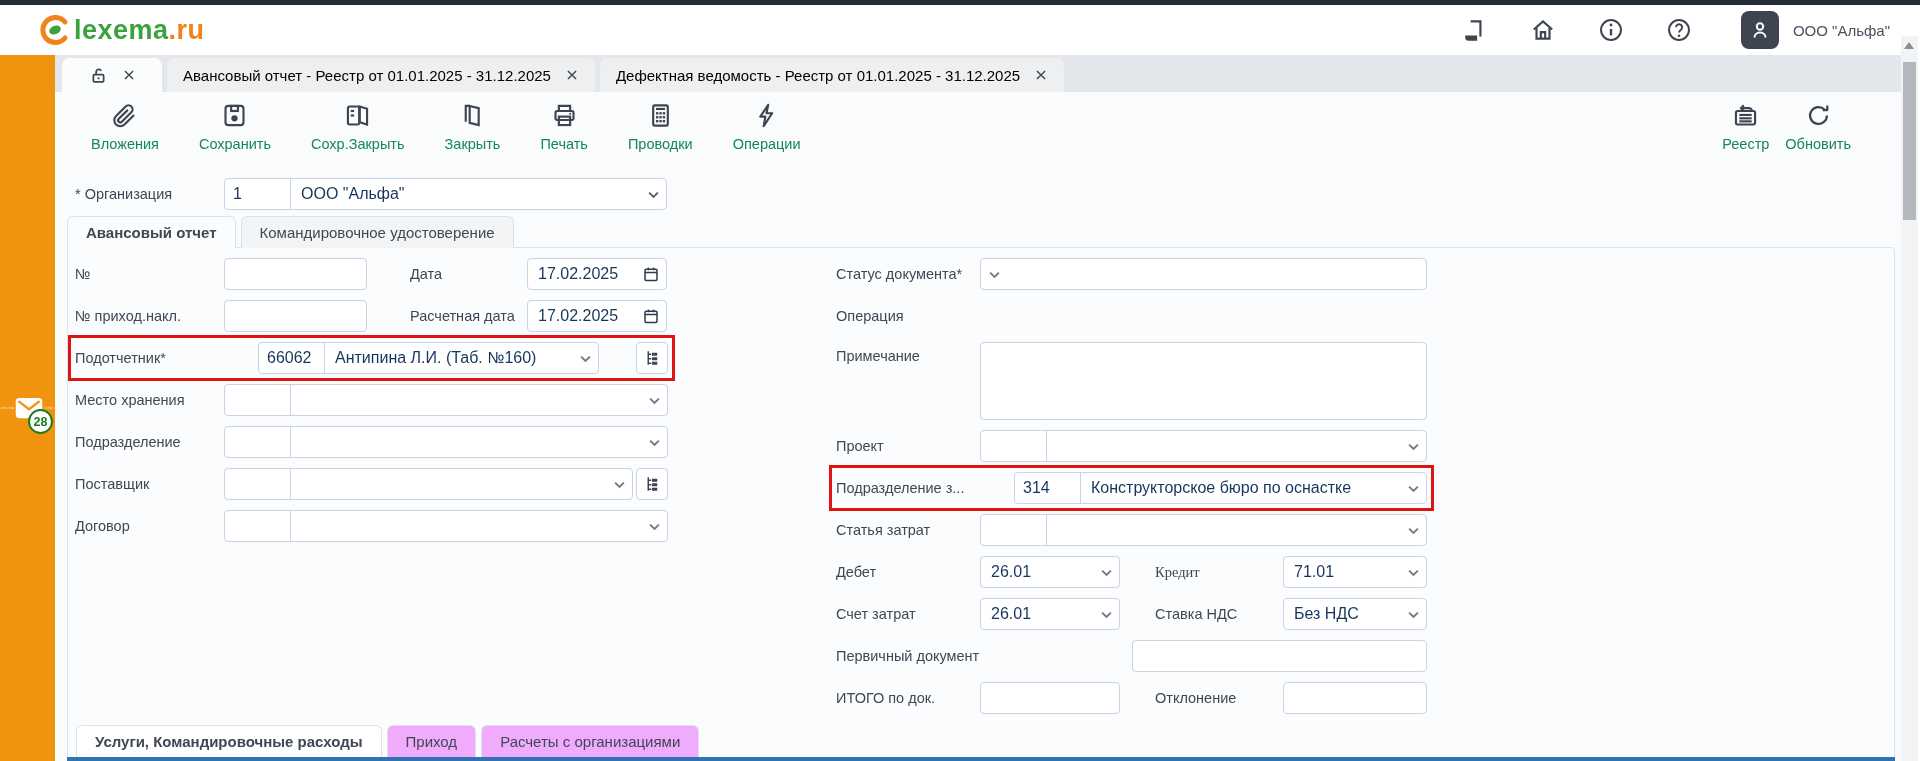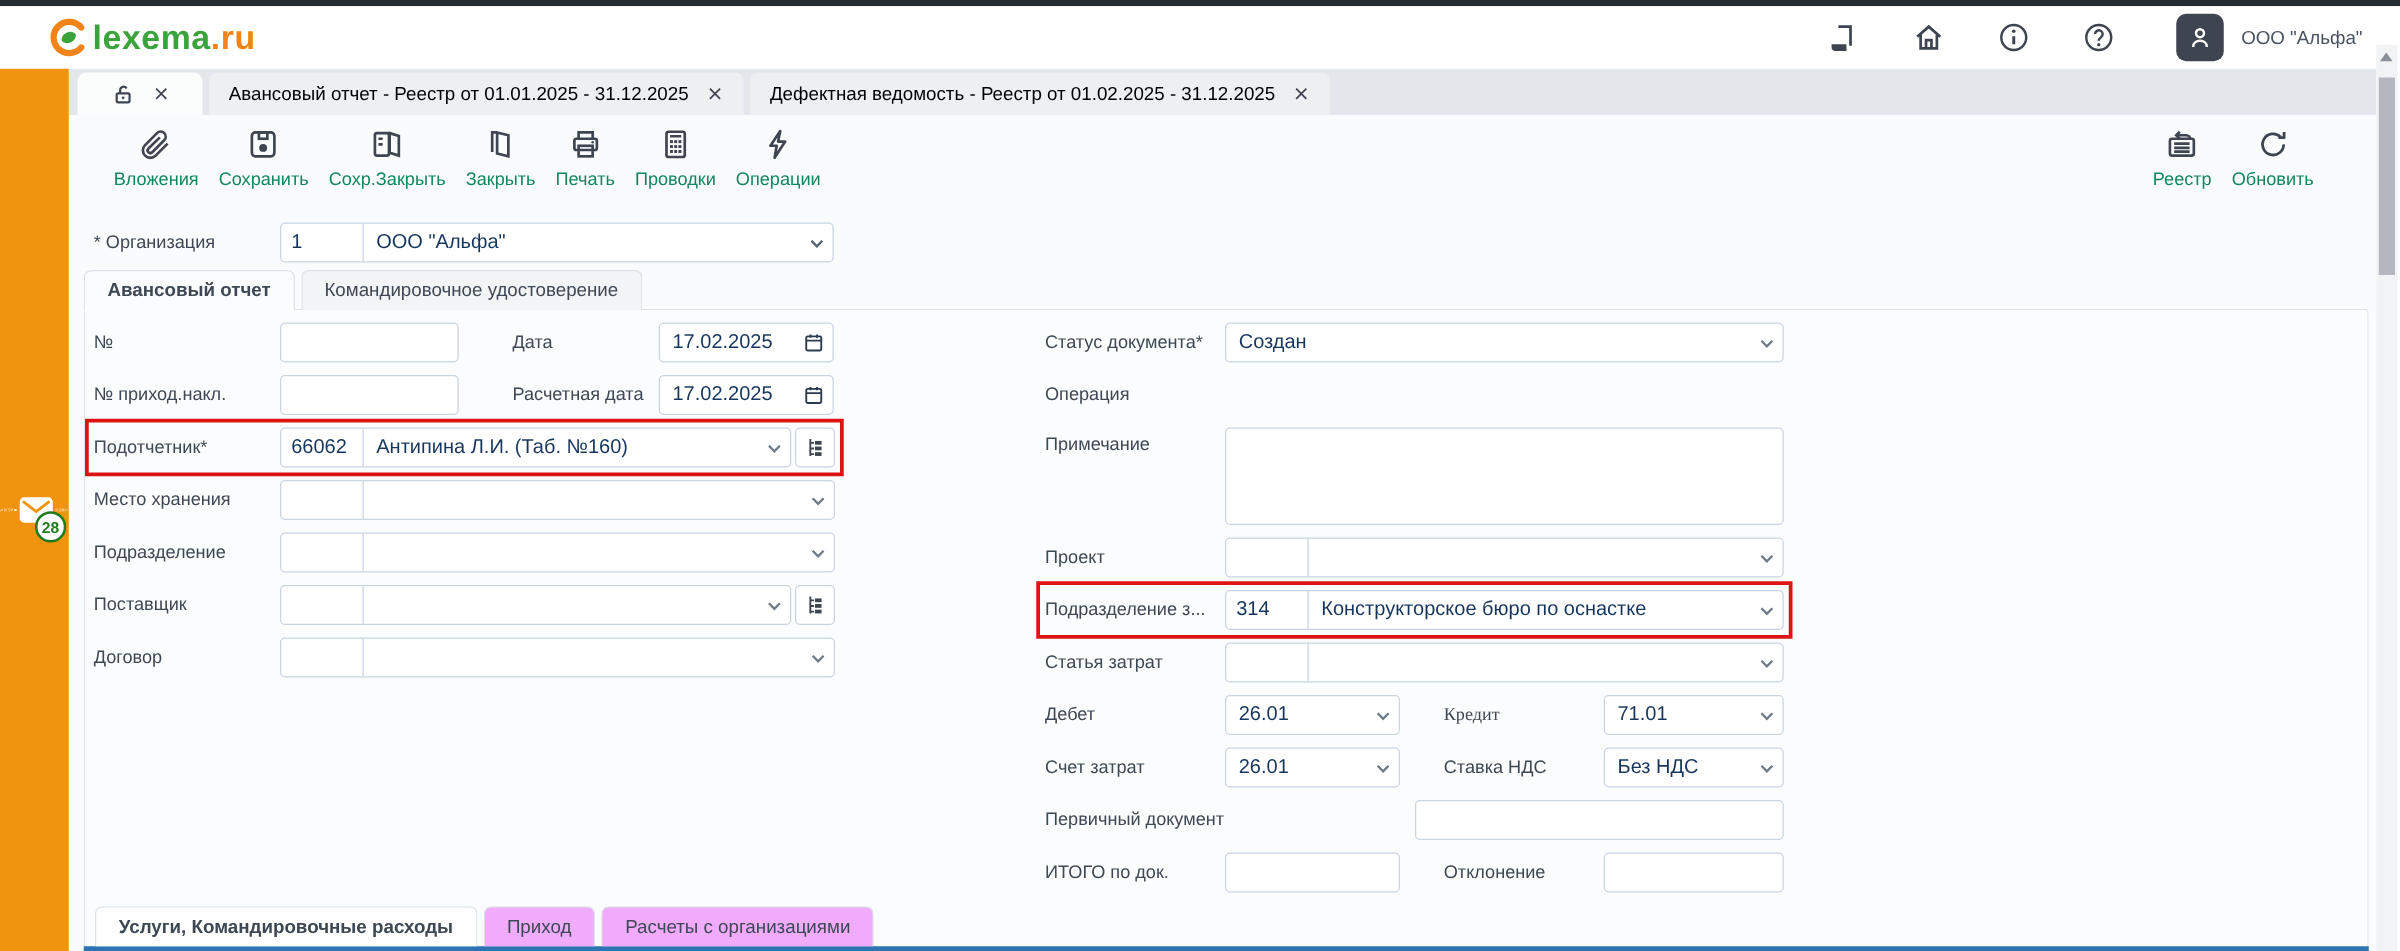"Дефектная ведомость - Реестр от" span { text: 01.02.2025 -> 01.01.2025 }
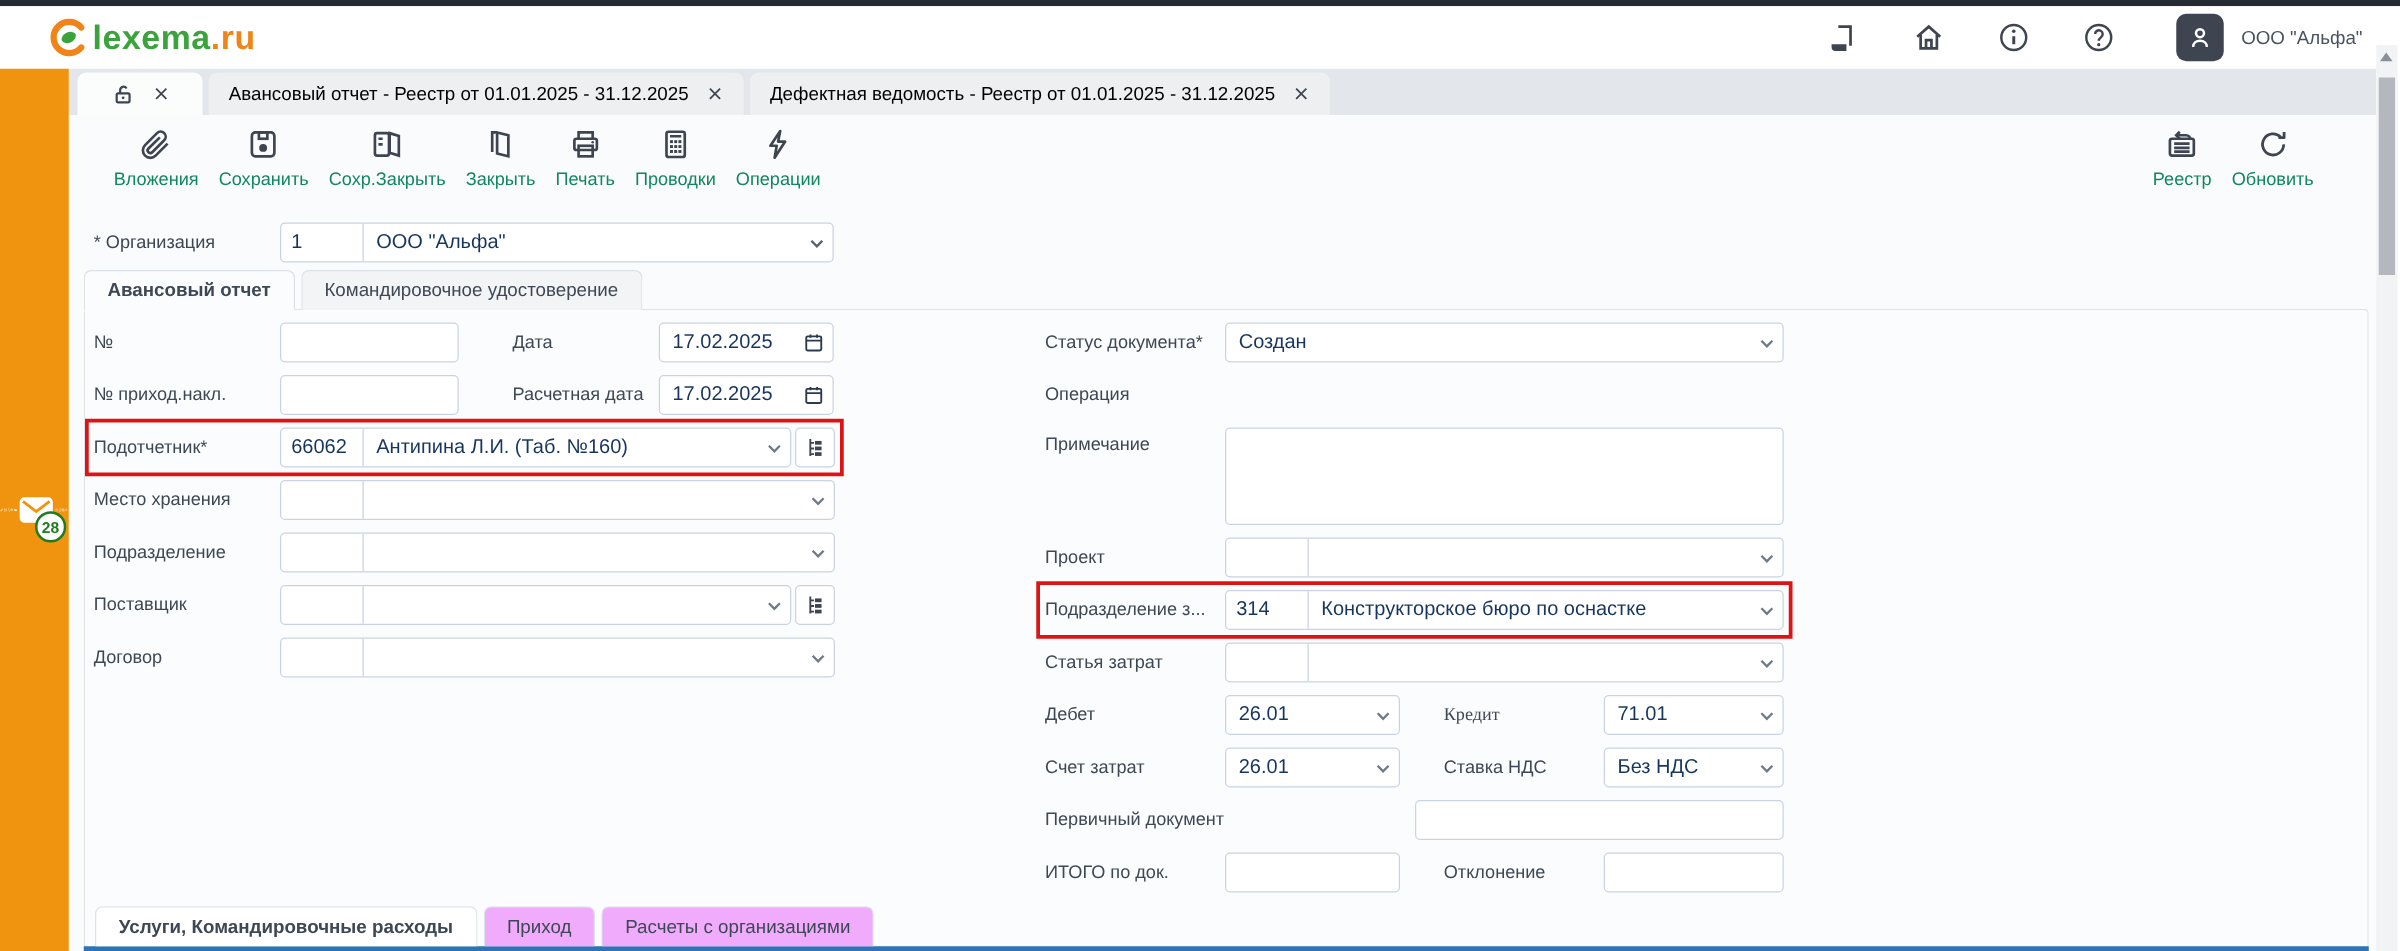"Вложения" .toolbar-left { gap: none -> 24px }
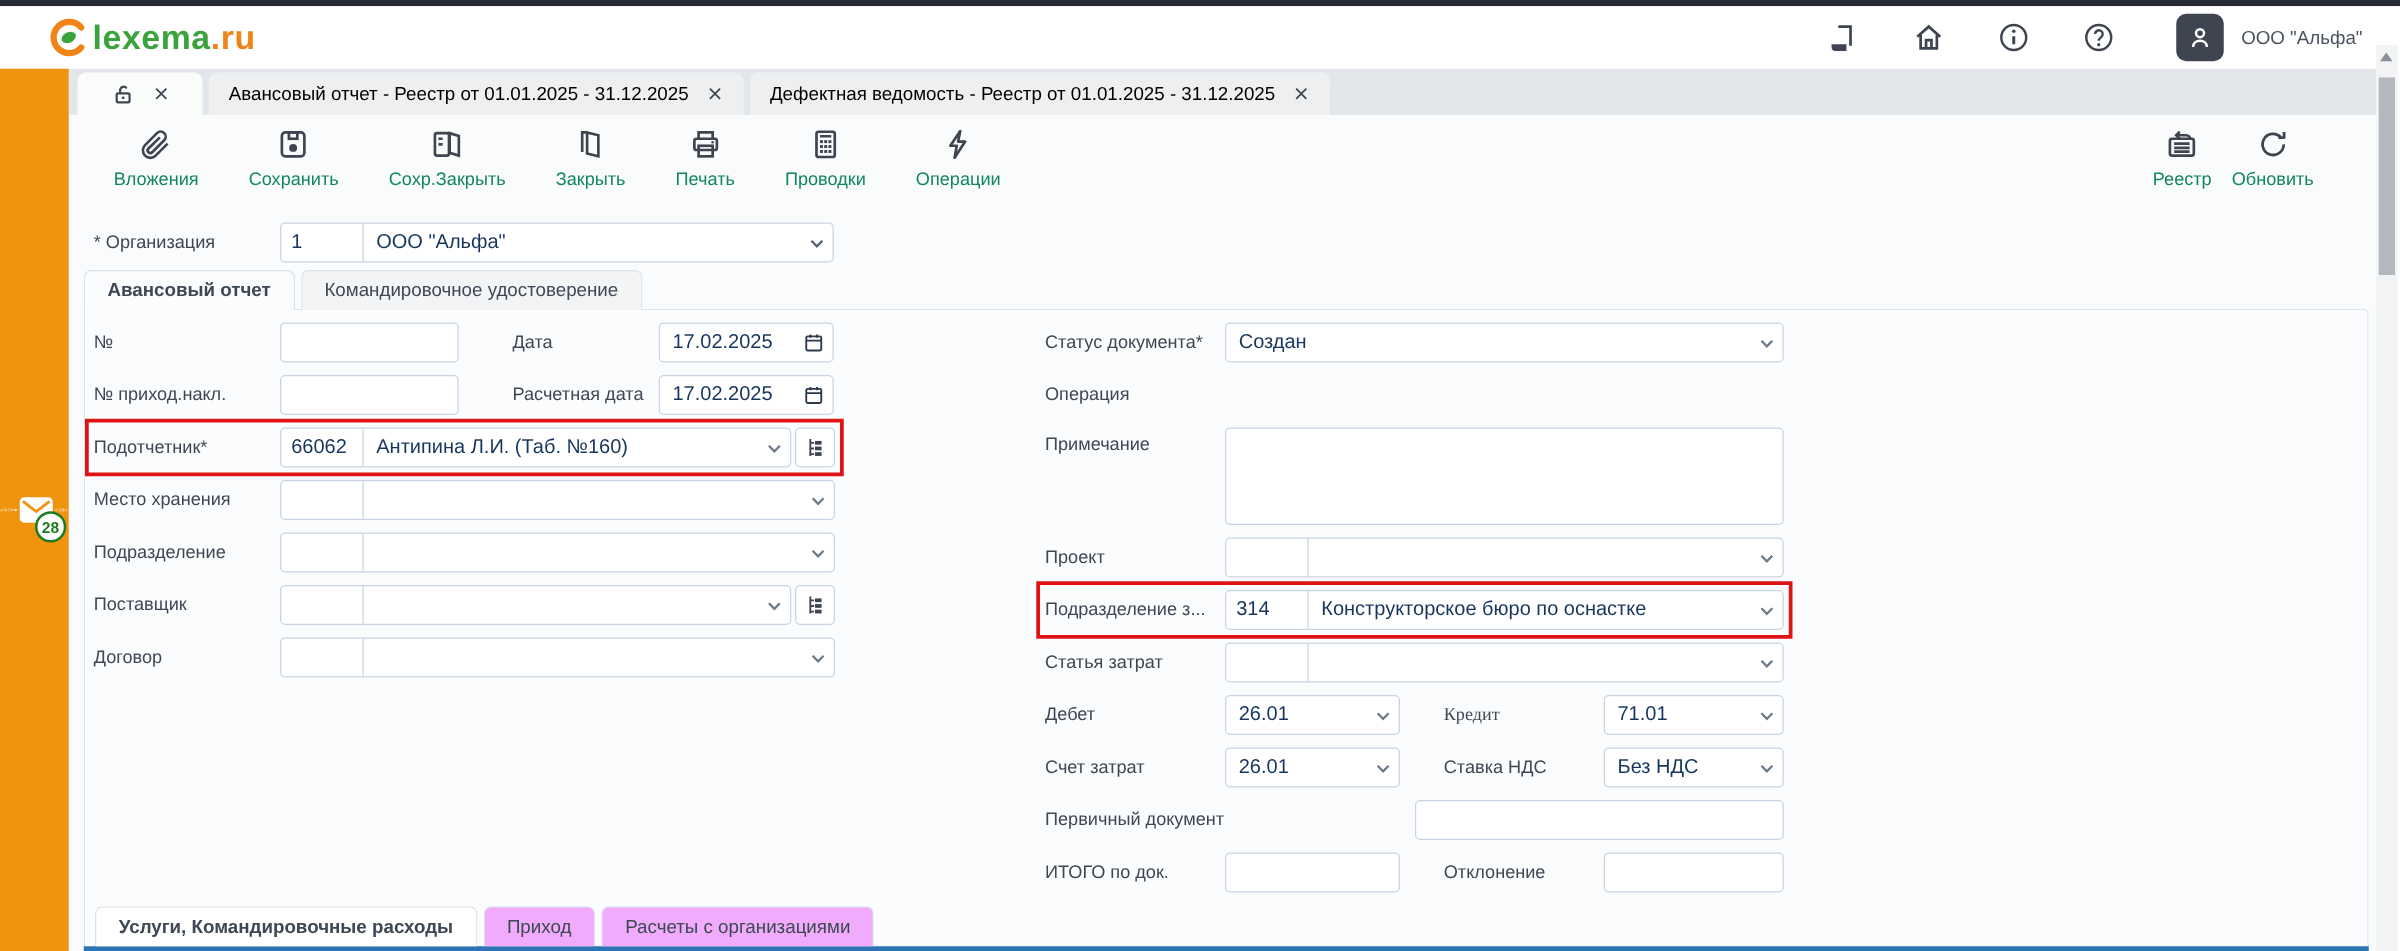"Создан" span.val { html: <span>Создан</span> -> none }
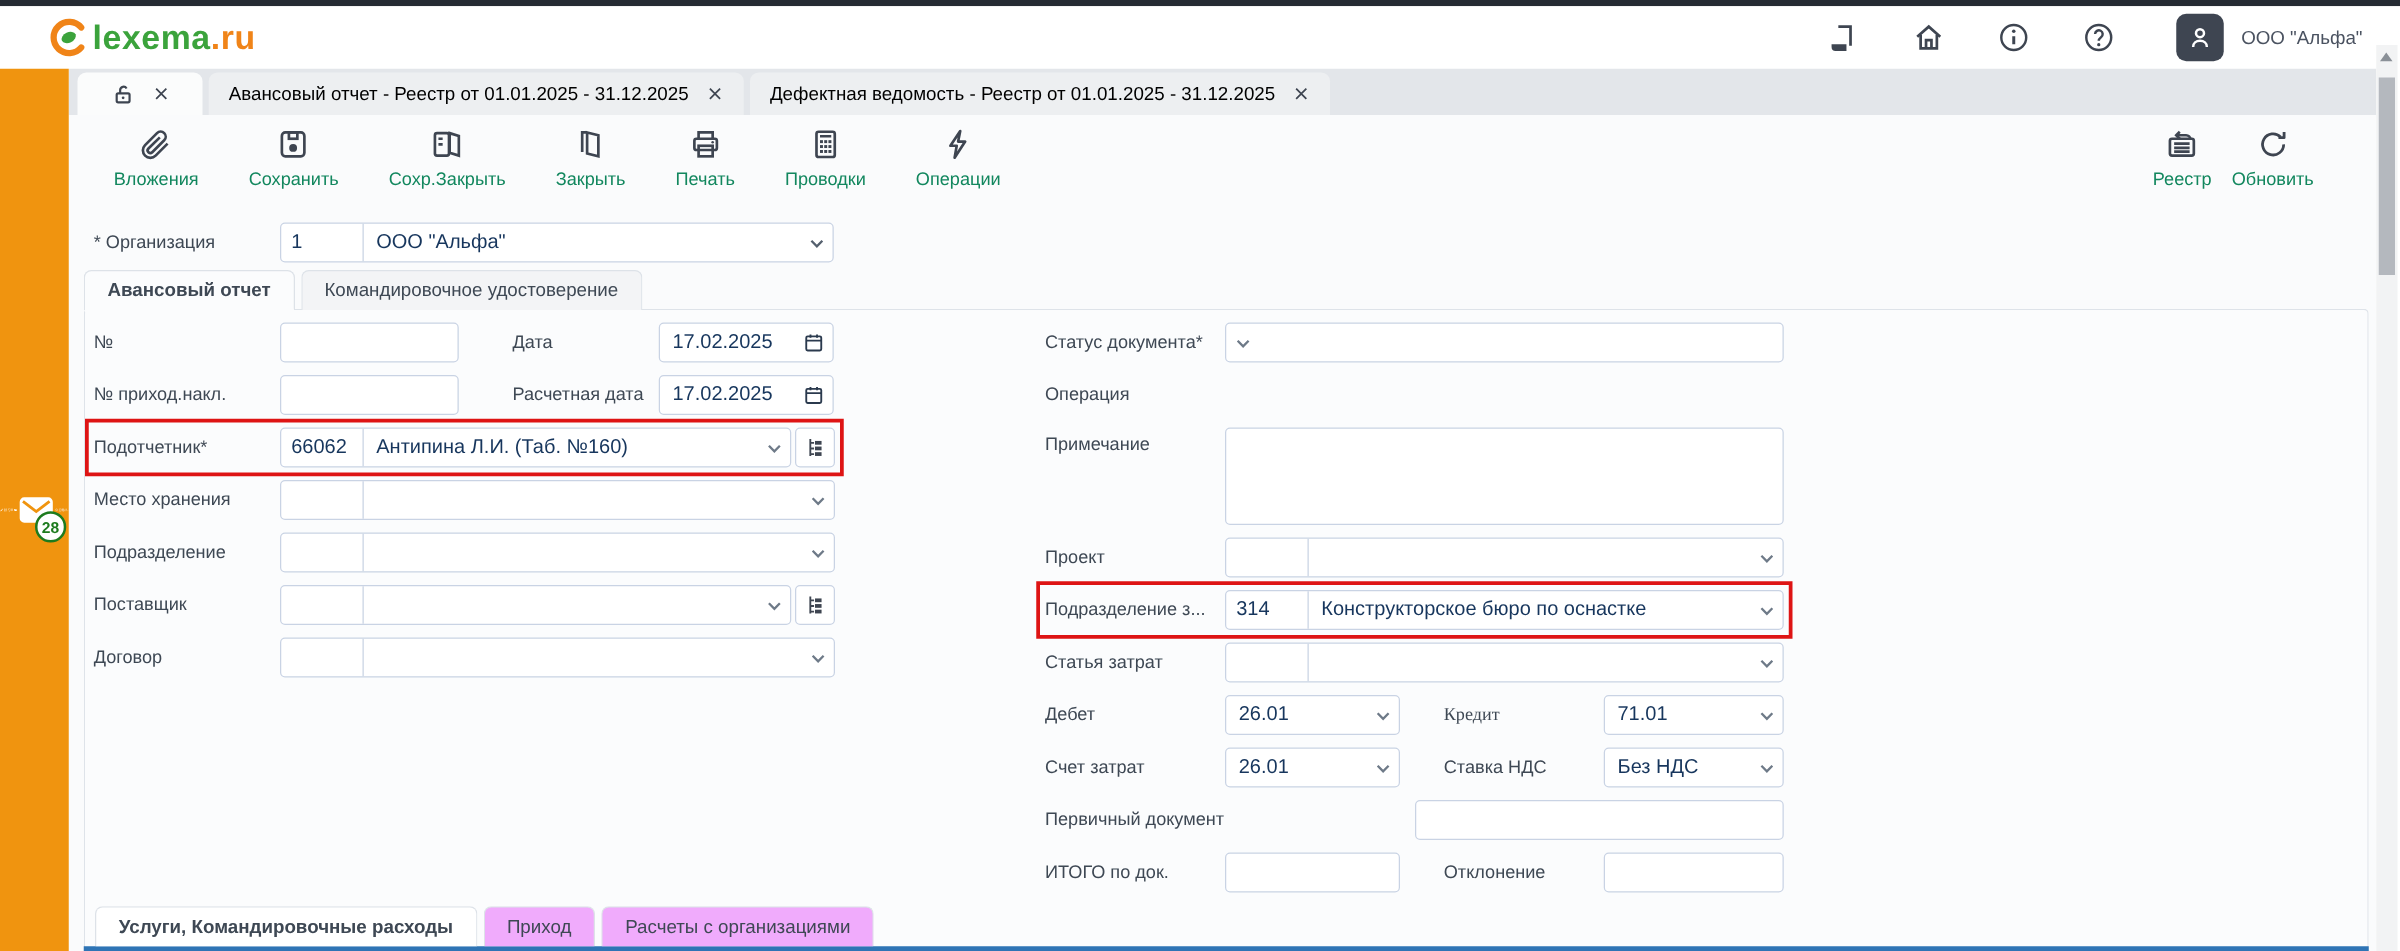"Подотчетник*" .redbox { gap: none -> 34px }
